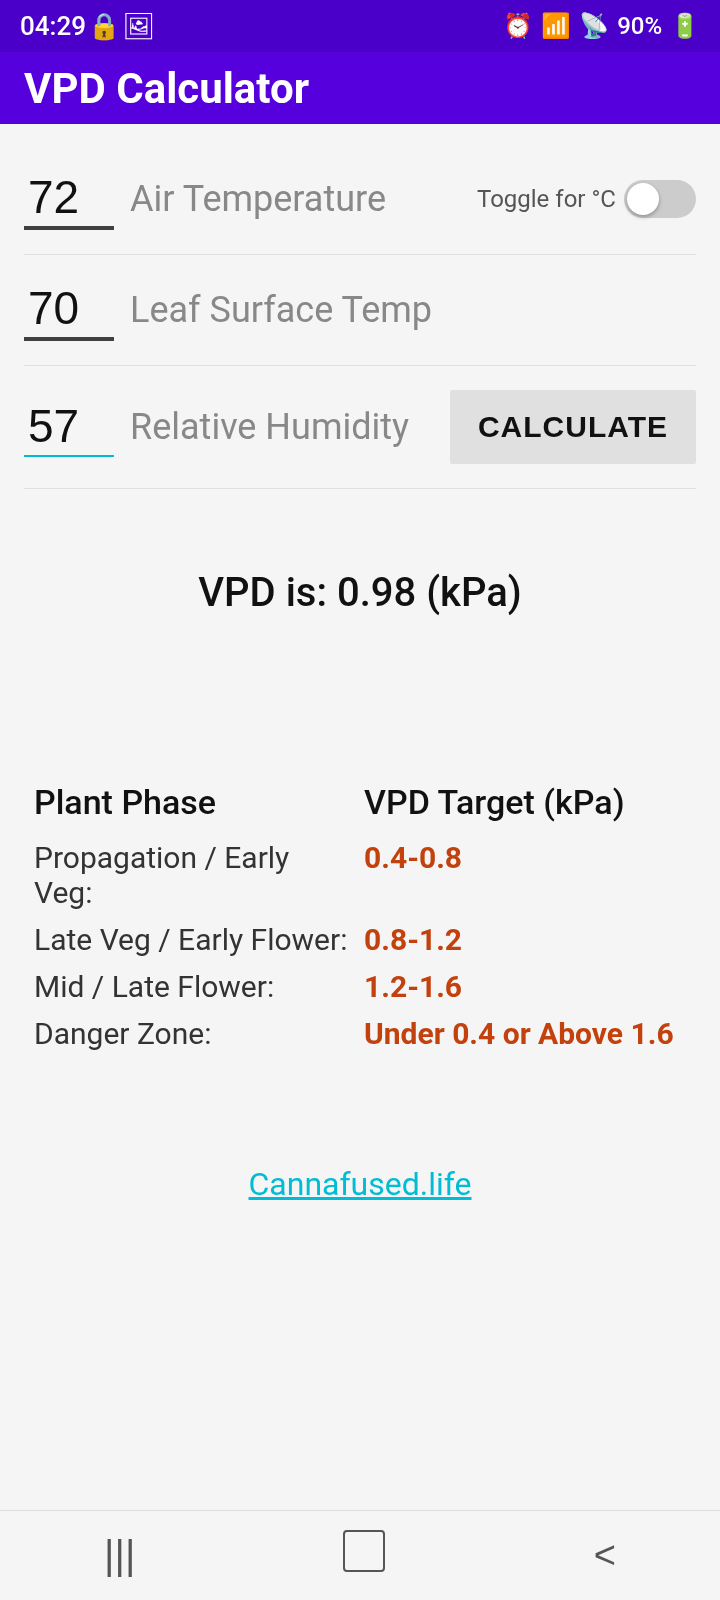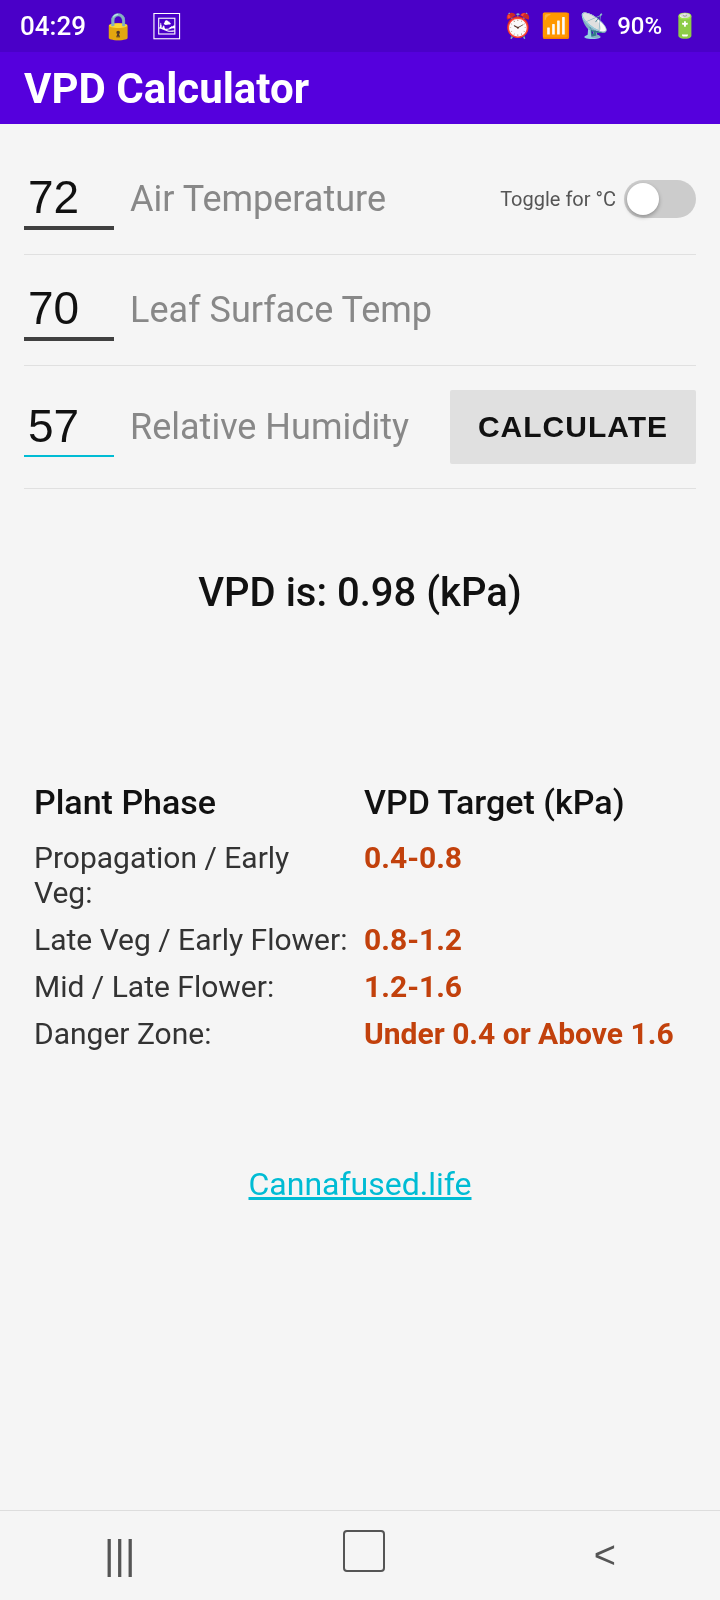"04:29" .status-left { gap: 16px -> 2px }
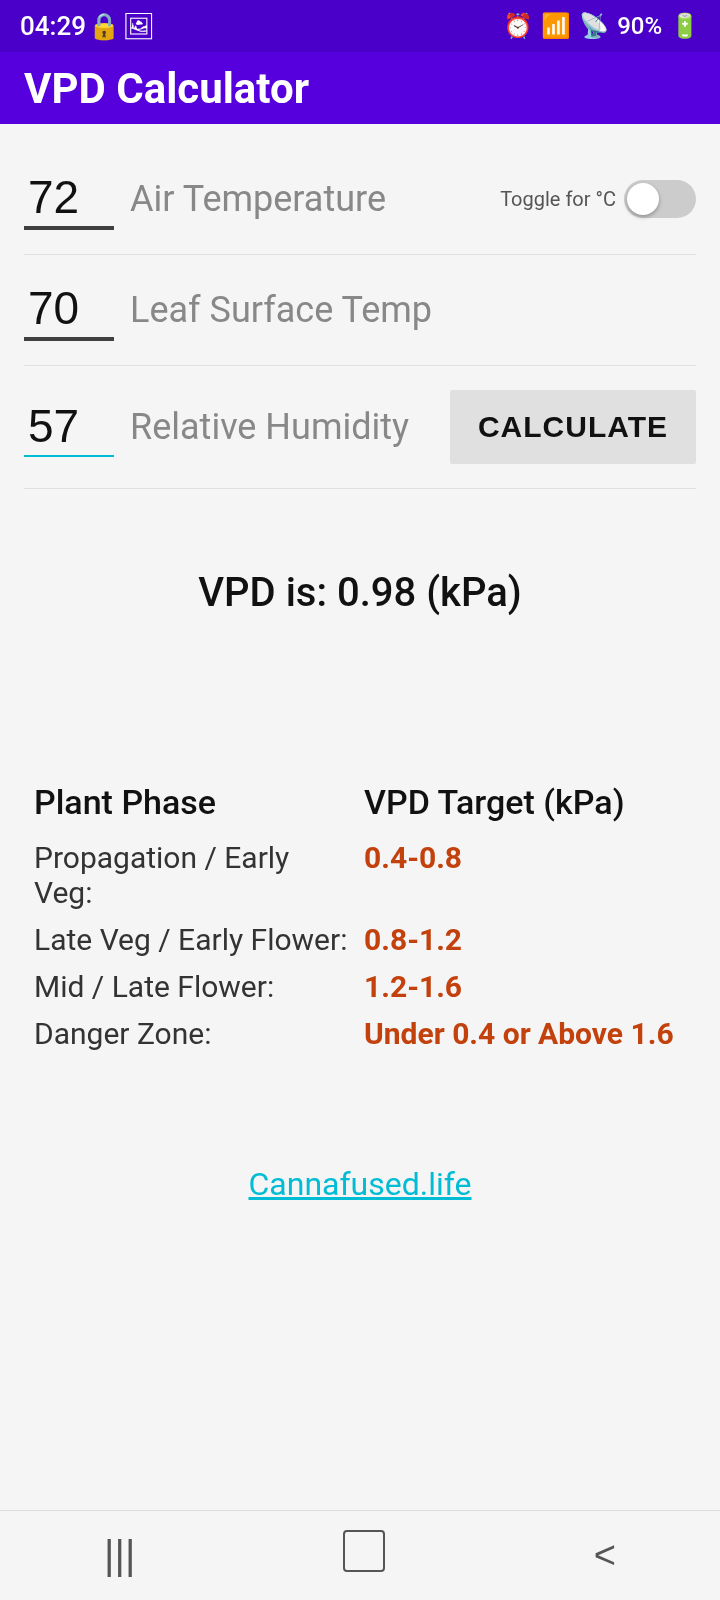"Toggle for °C" .toggle-label { font-size: 20px -> 24px }
